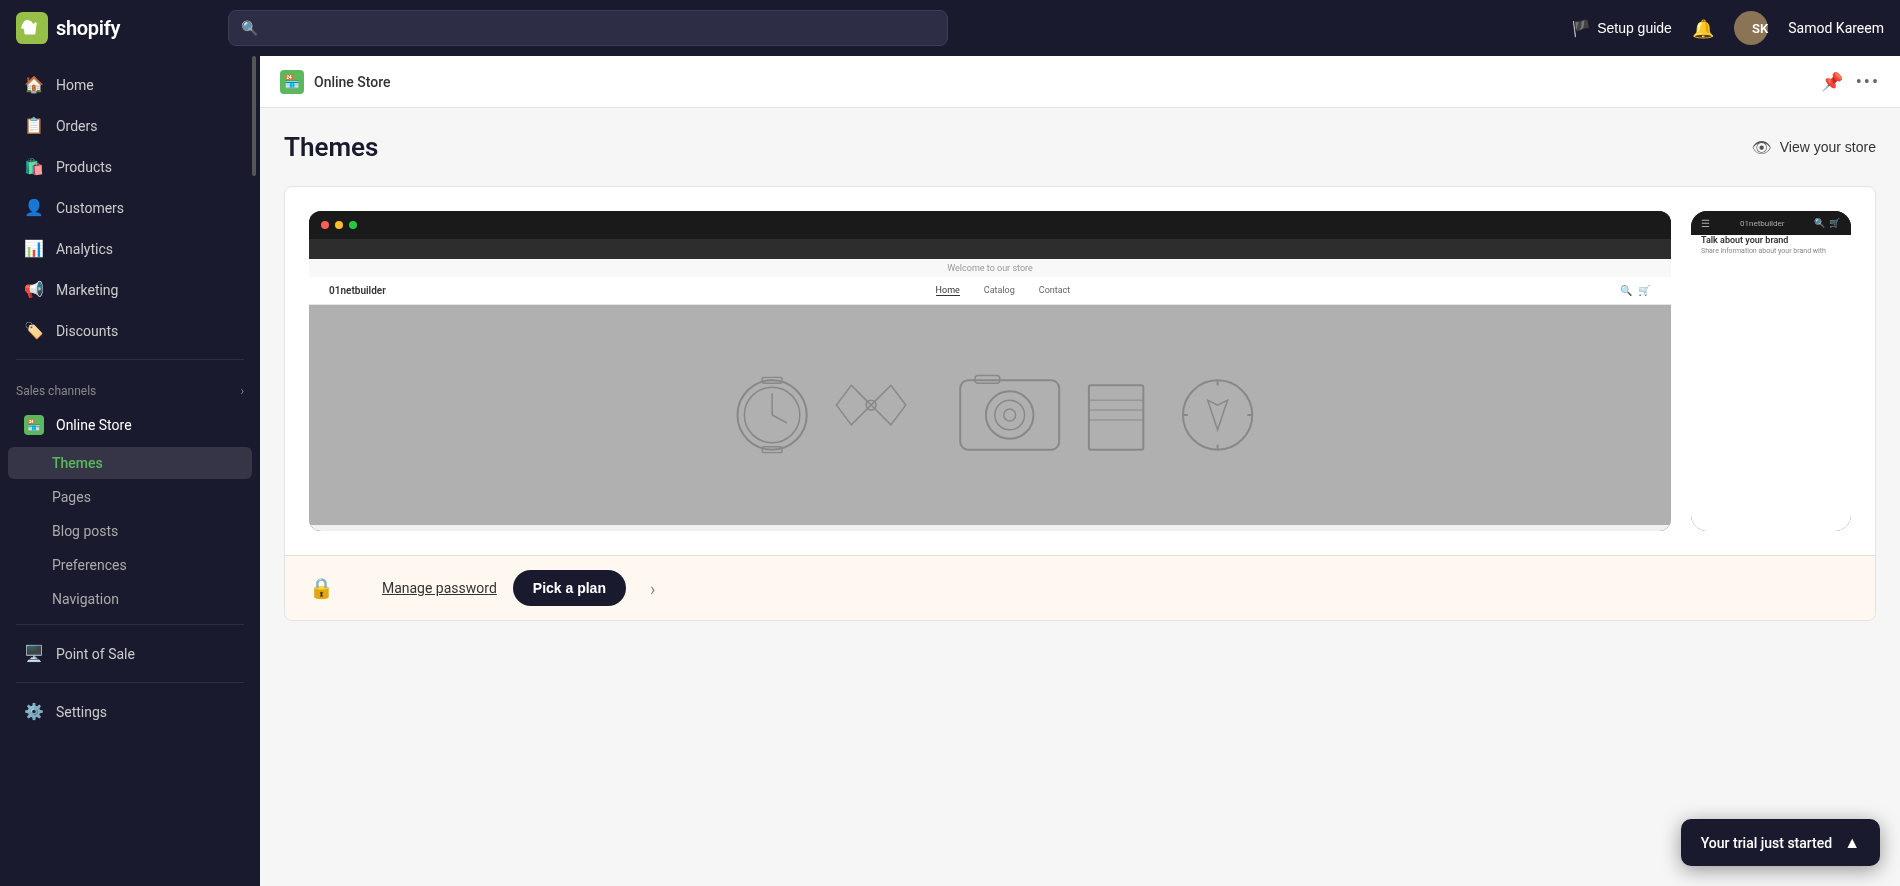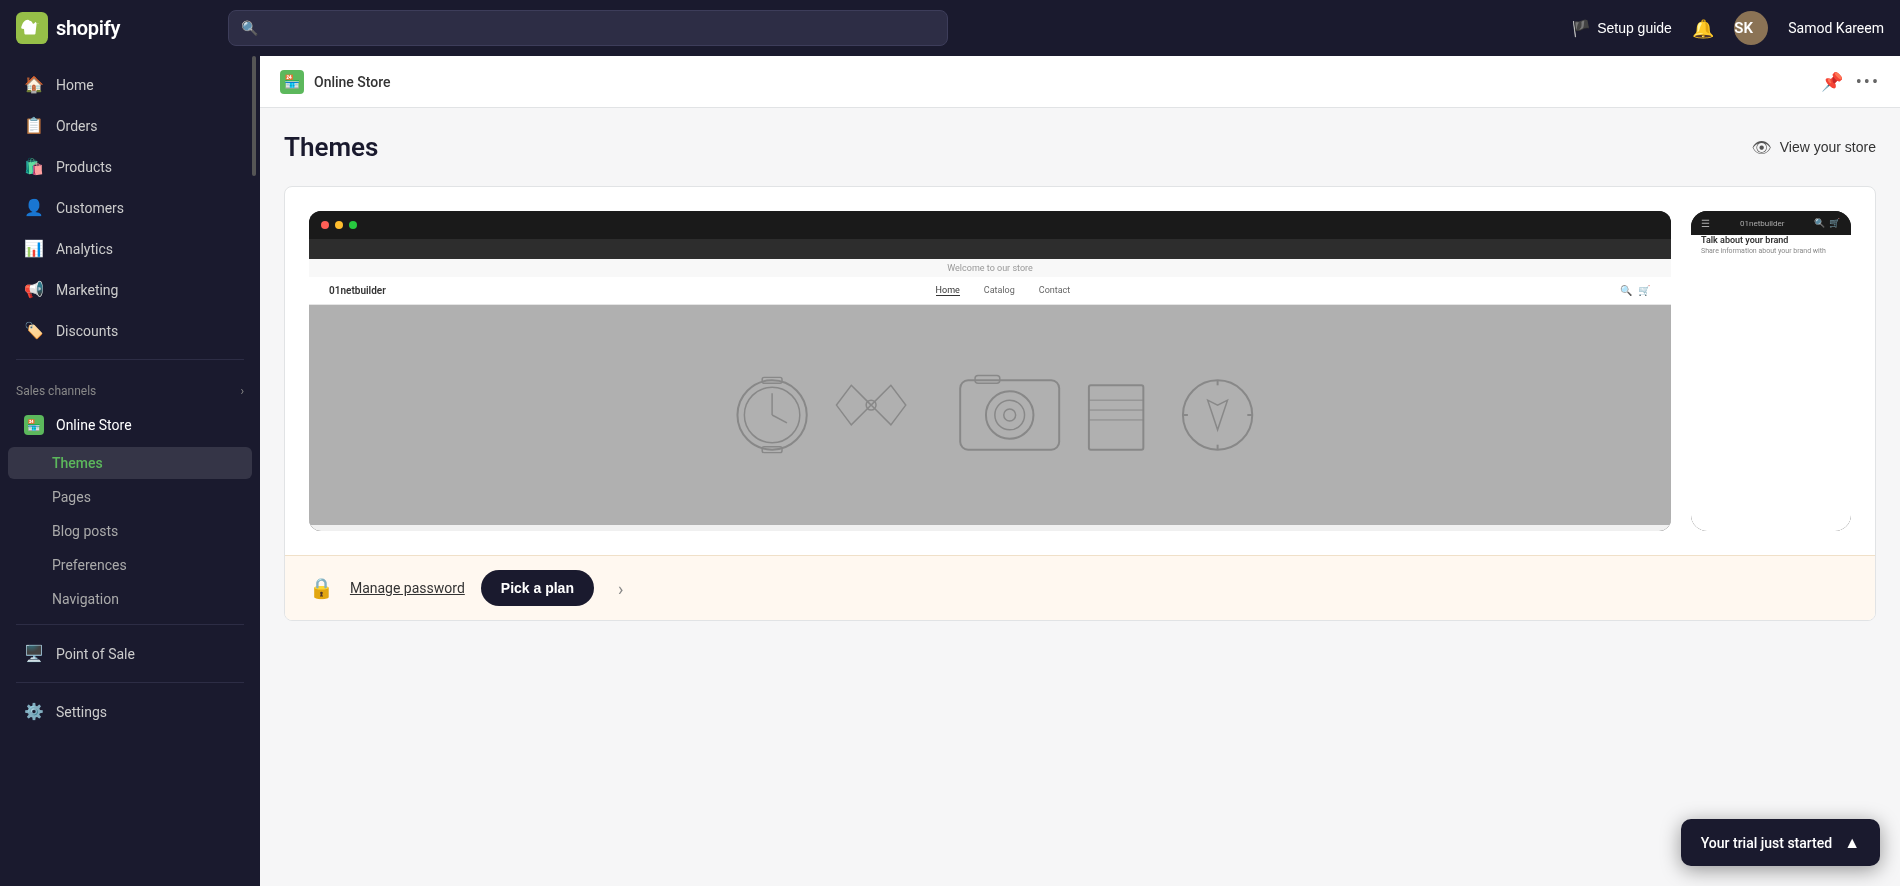"SK" .avatar { font-size: 15px -> 13px; justify-content: flex-start -> flex-end }
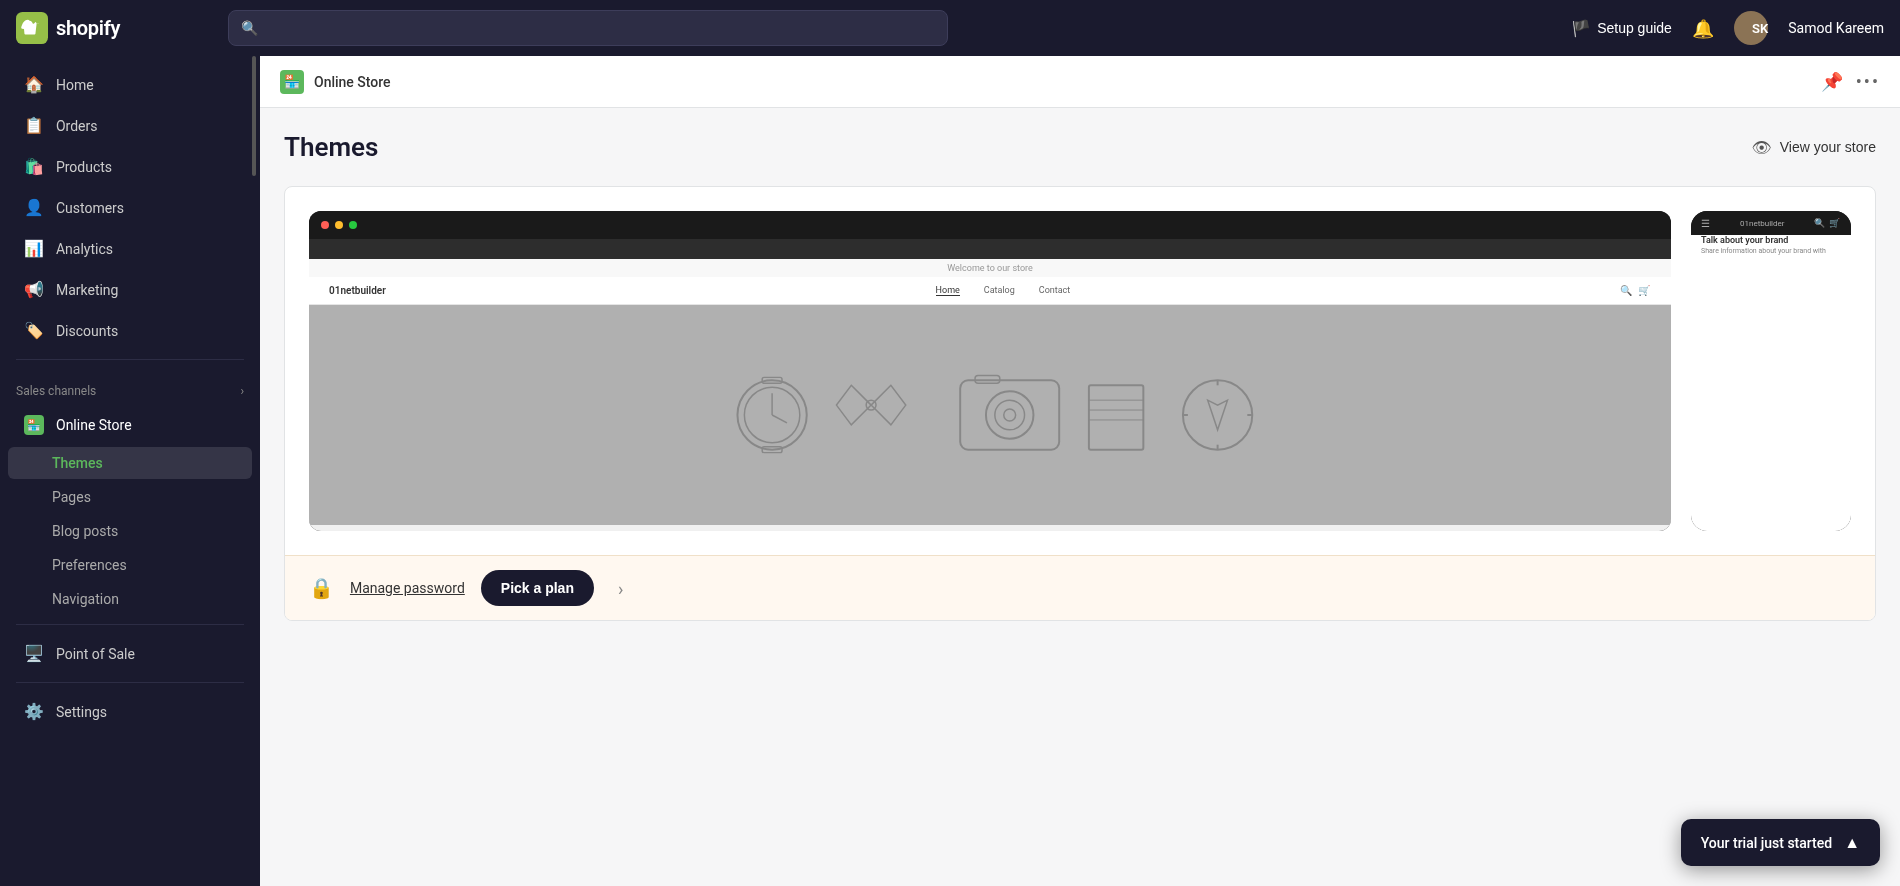"Manage password" .manage-password-link { margin-left: none -> 32px }
